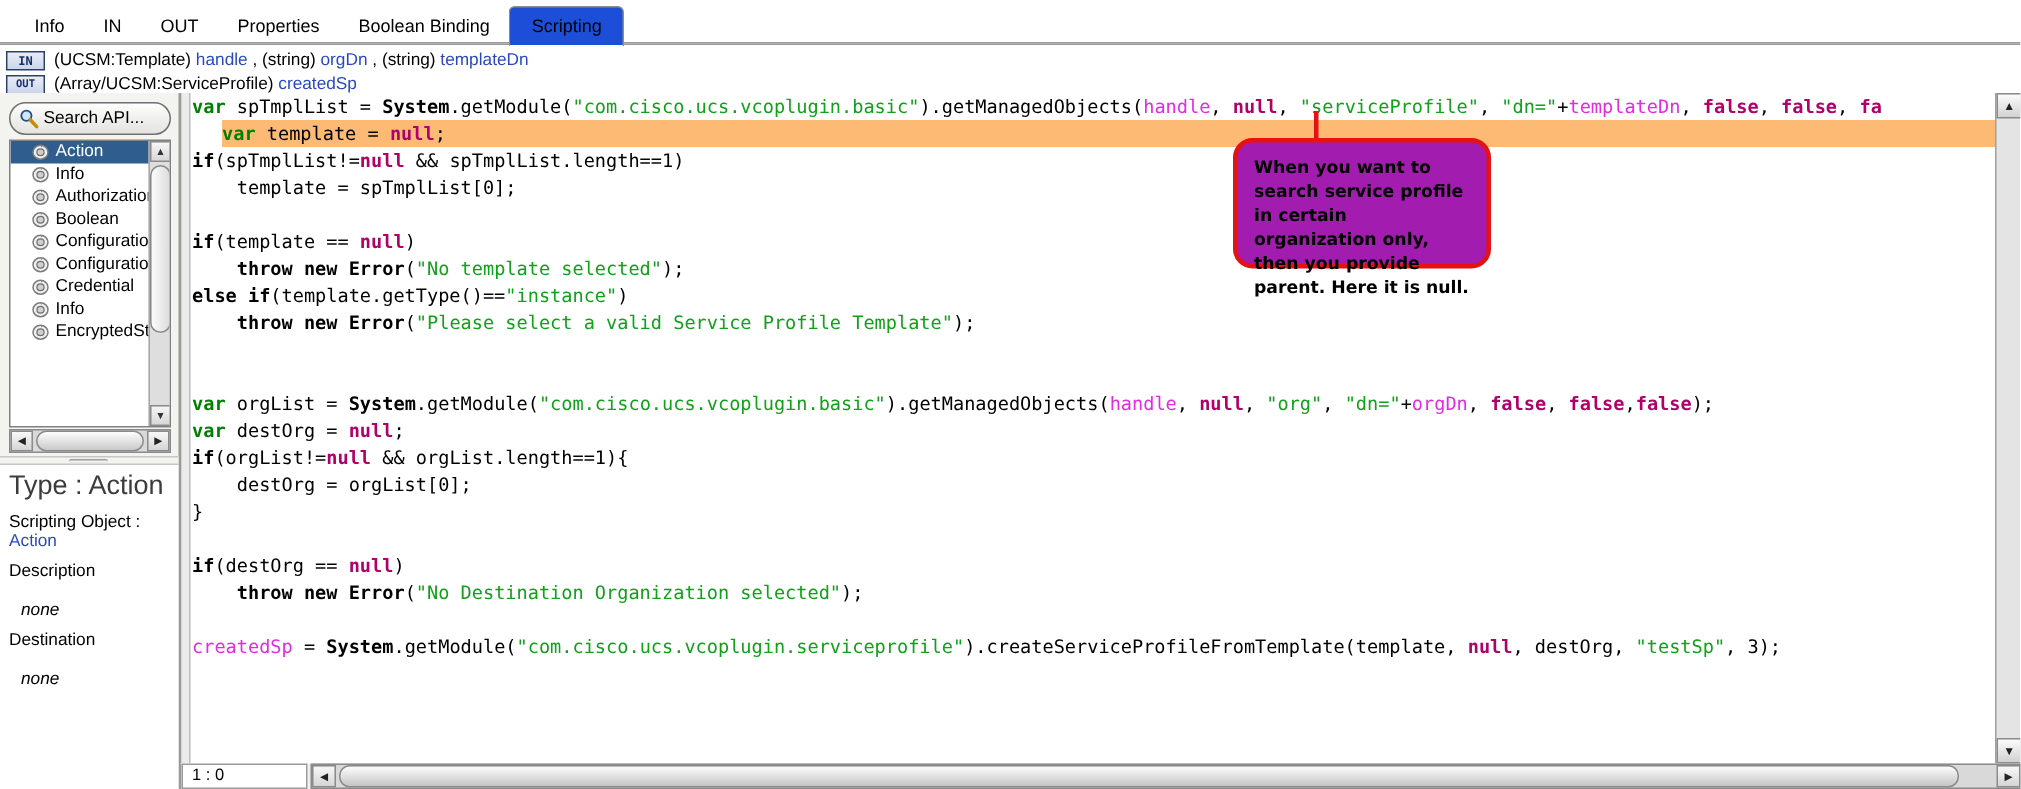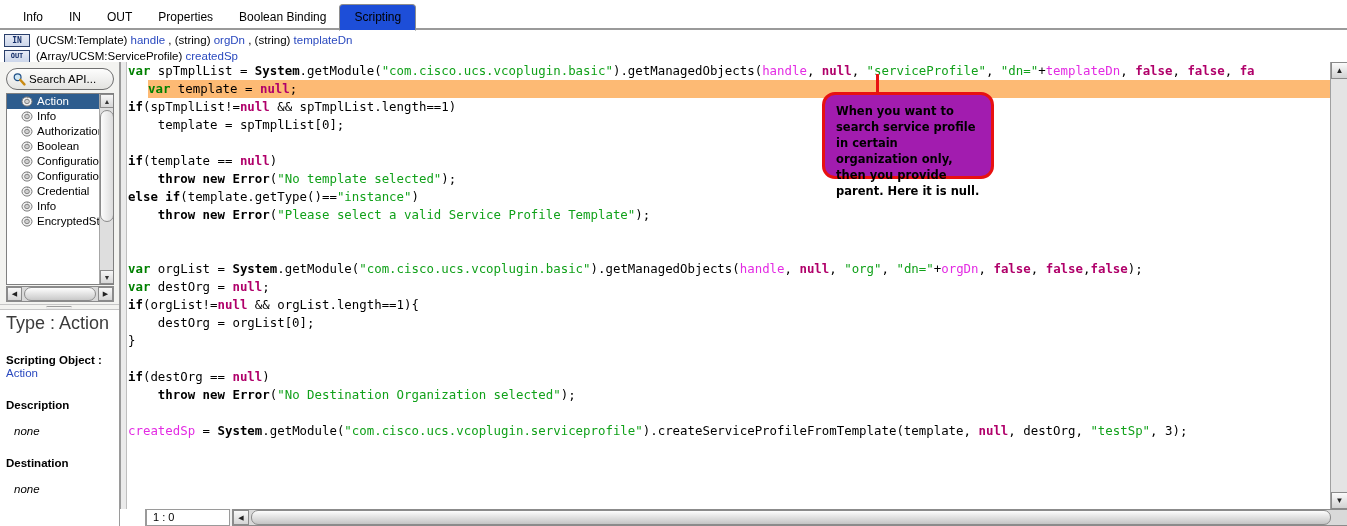"Scripting Object :" #typeinfo .section { font-weight: bold -> normal; margin-top: 20px -> 8px }
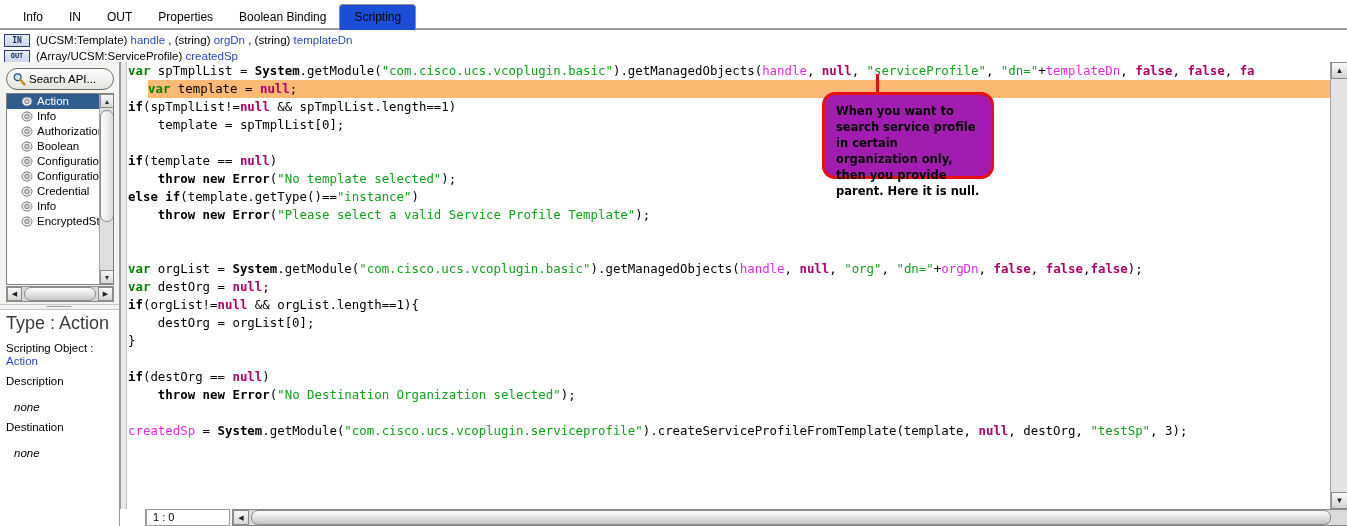"1 : 0" #bottombar { margin-left: 25px -> none }
